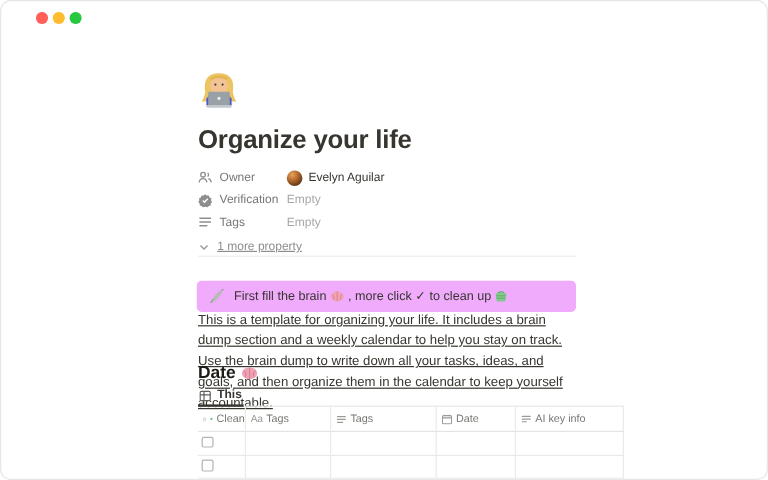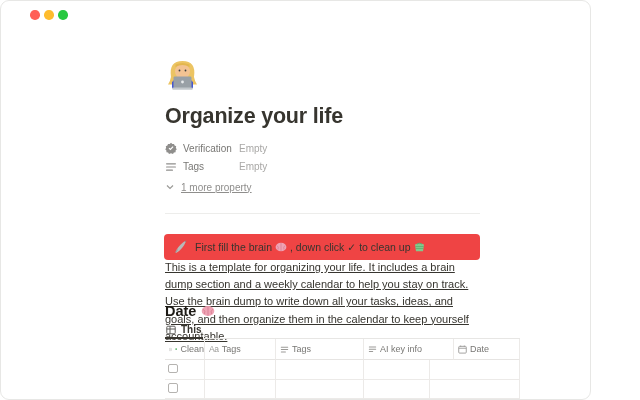"Organize your life" .window { width: 591px -> 640px }
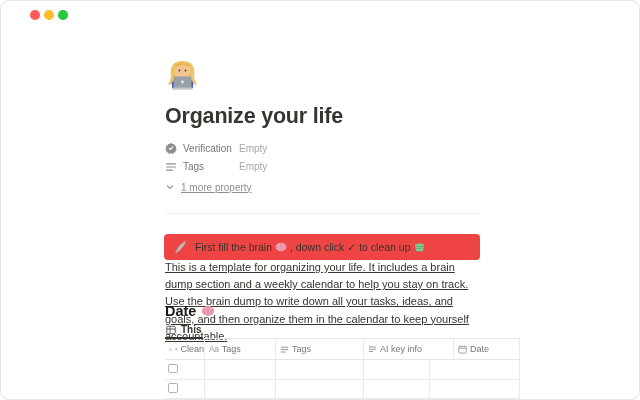"Owner" div.prop-row { html: none -> <div> <div> <svg> <circle></circle> <path></path> <path></path> </svg> <span>Owner</span> </div> <div> <span></span> <span>Evelyn Aguilar</span> </div> </div> }
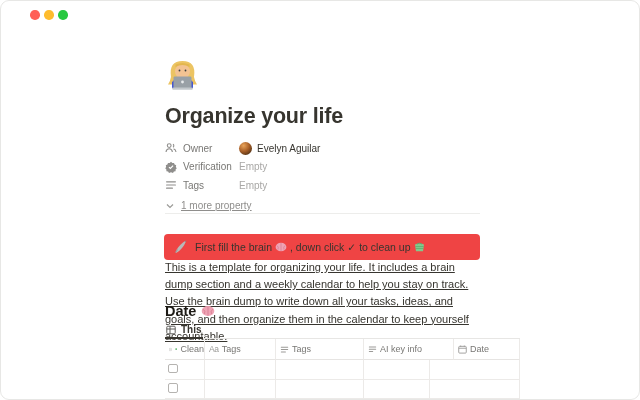"First fill the brain" .callout { background: #ef4444 -> #f0abfc }
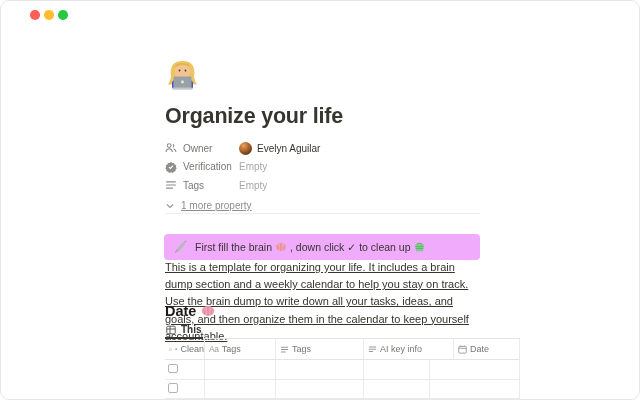", down click" span { text: down -> more }
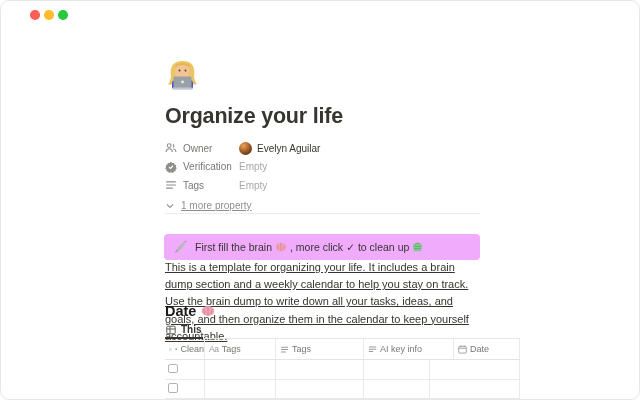"AI key info" div.cell { order: before "Date" -> after "Date" }
